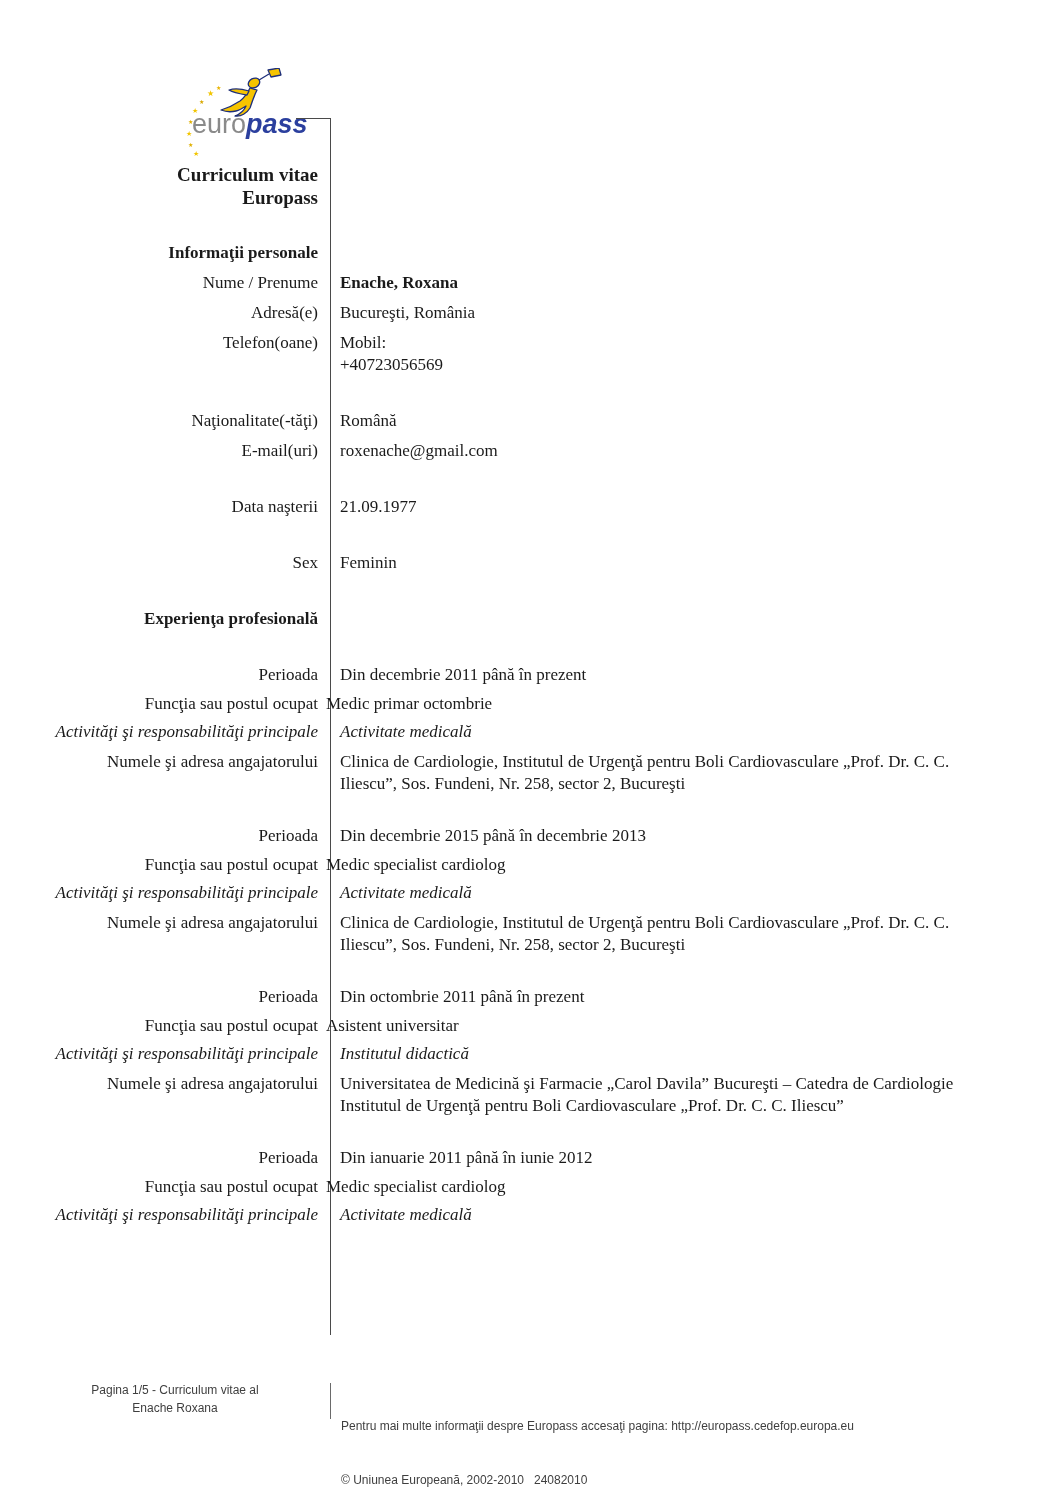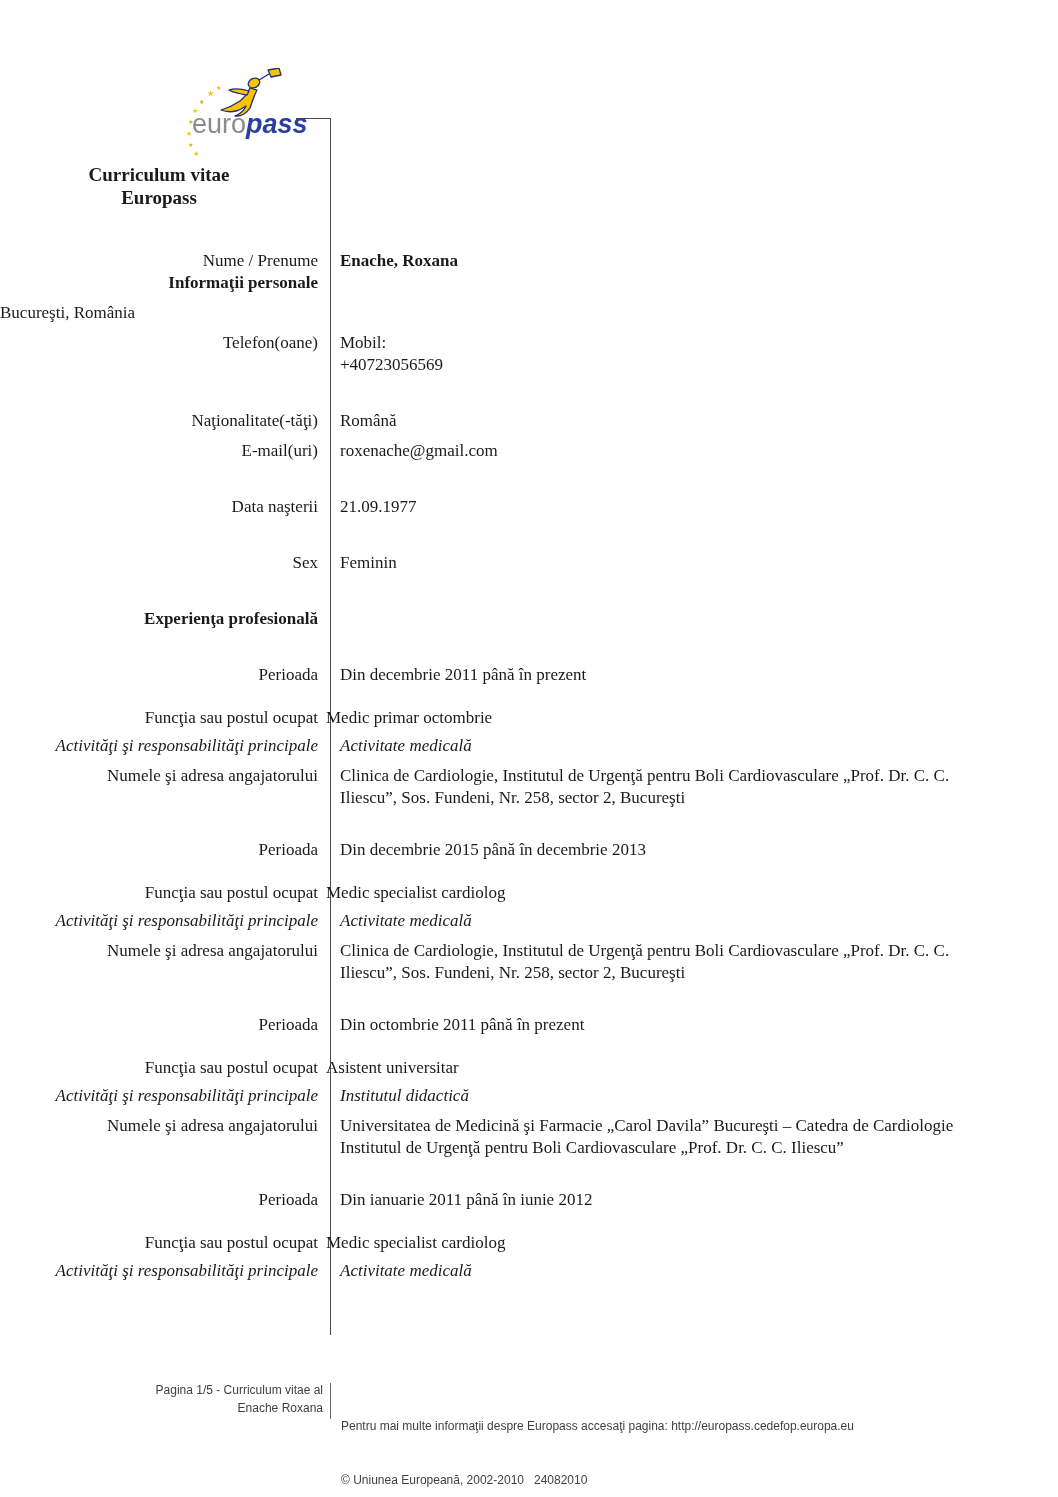"Curriculum vitae" .doc-title { text-align: center -> right }
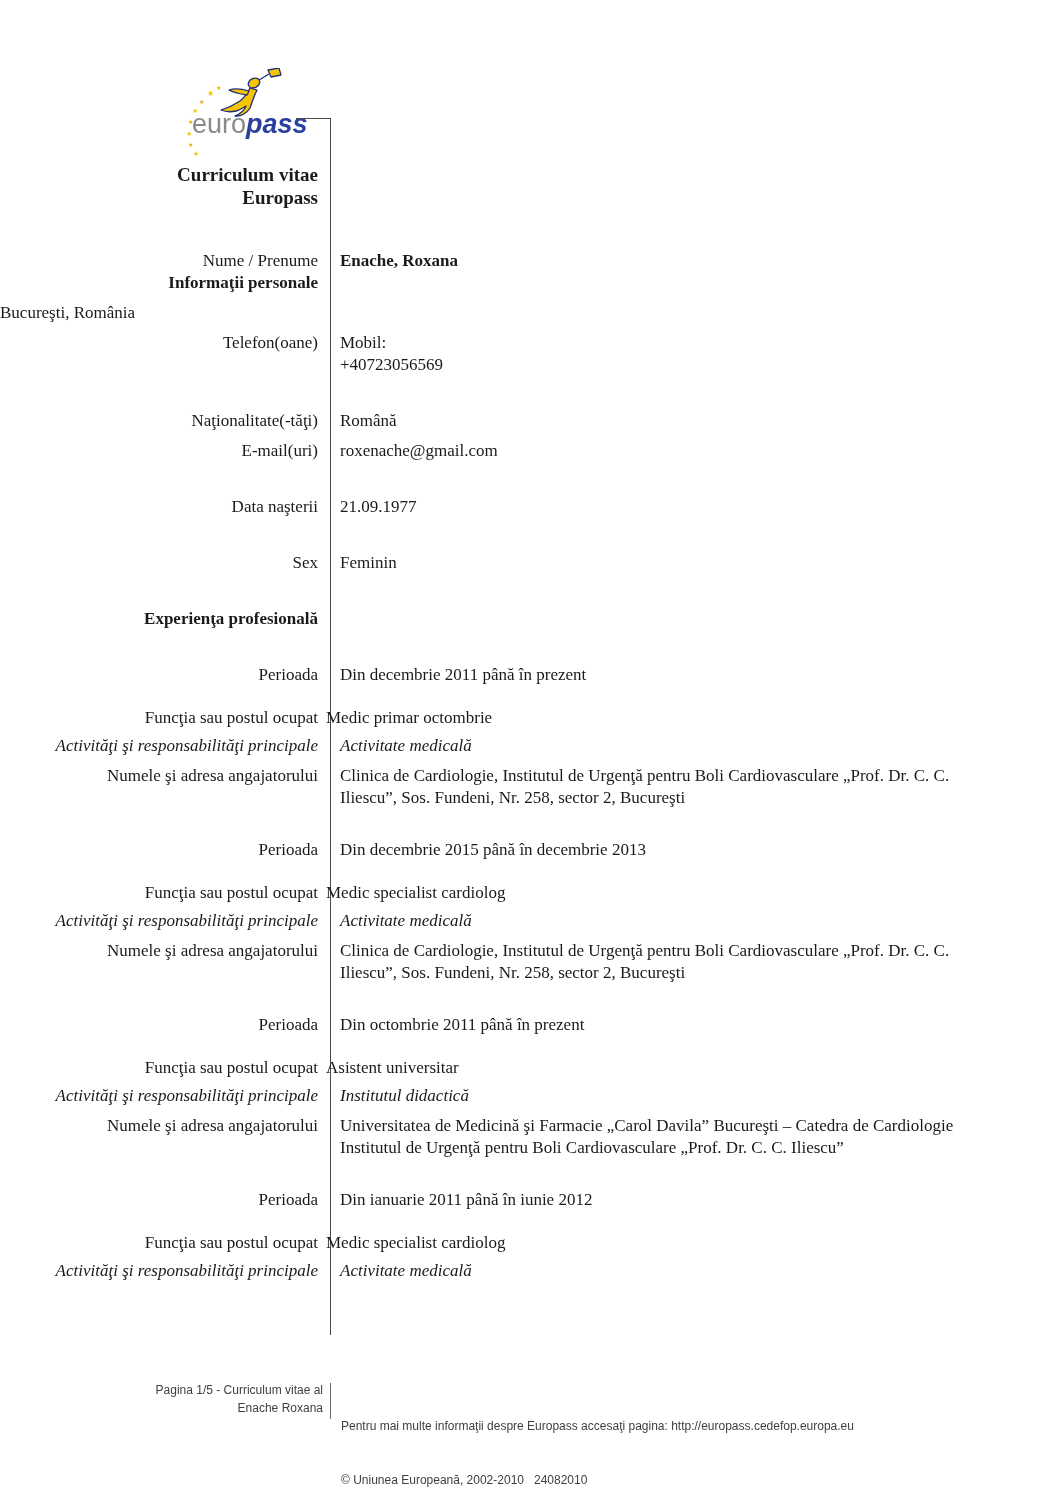"Nume / Prenume" div.row { order: before "Informaţii personale" -> after "Informaţii personale" }
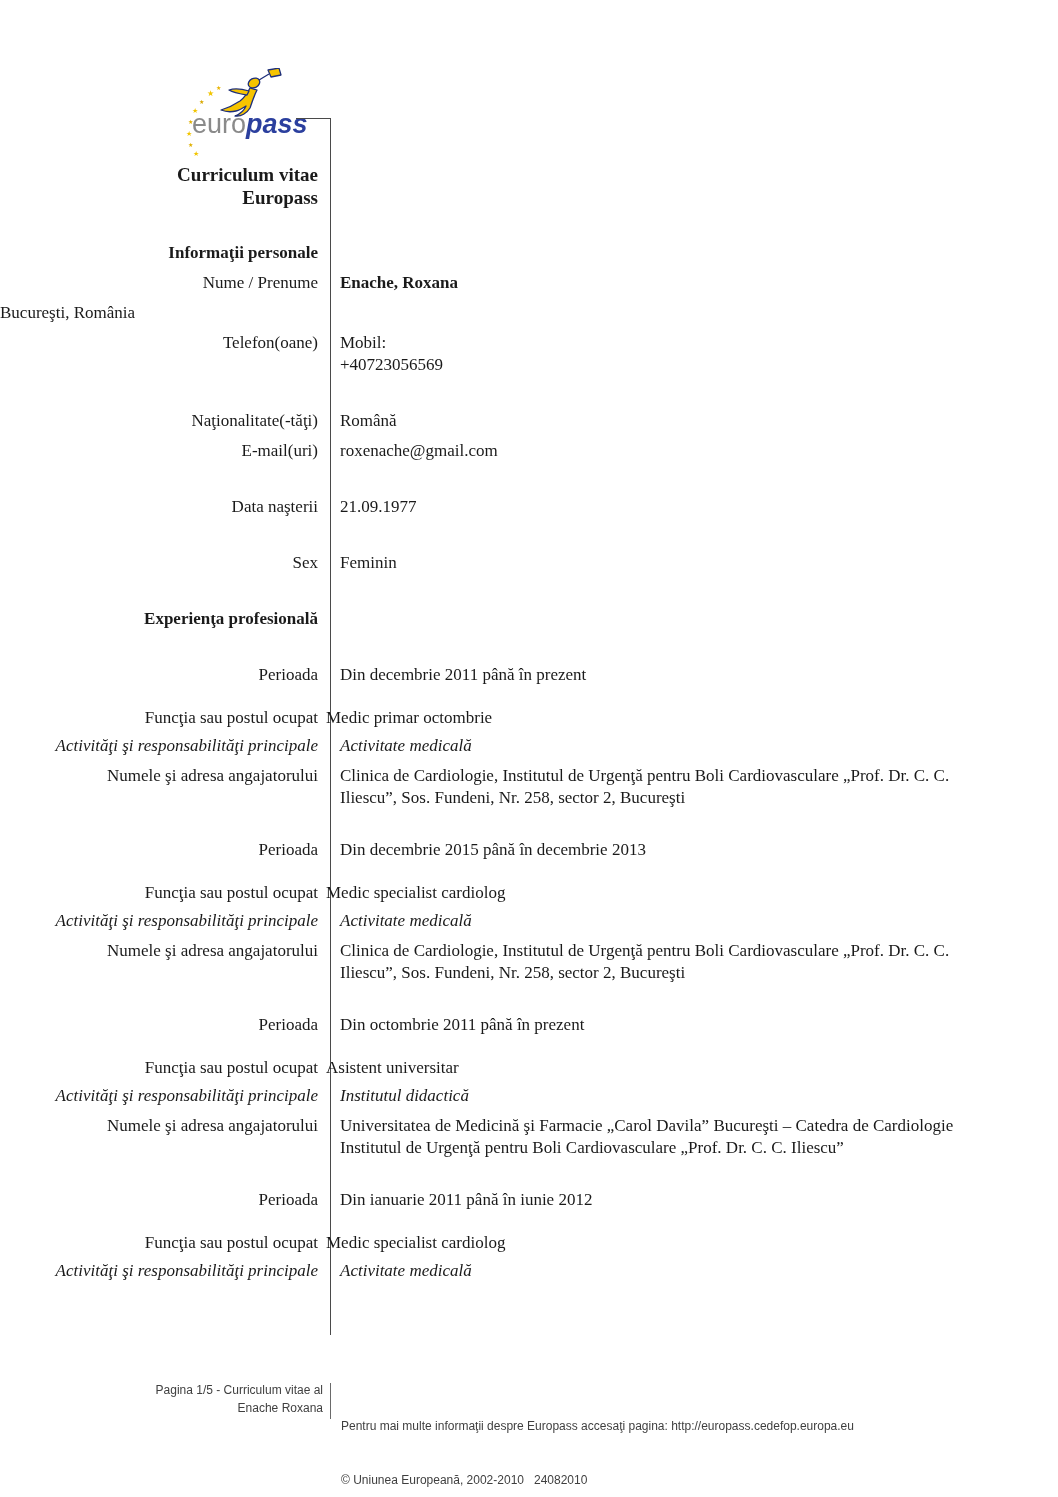"Adresă(e)" div.lbl { html: none -> <div>Adresă(e)</div> }
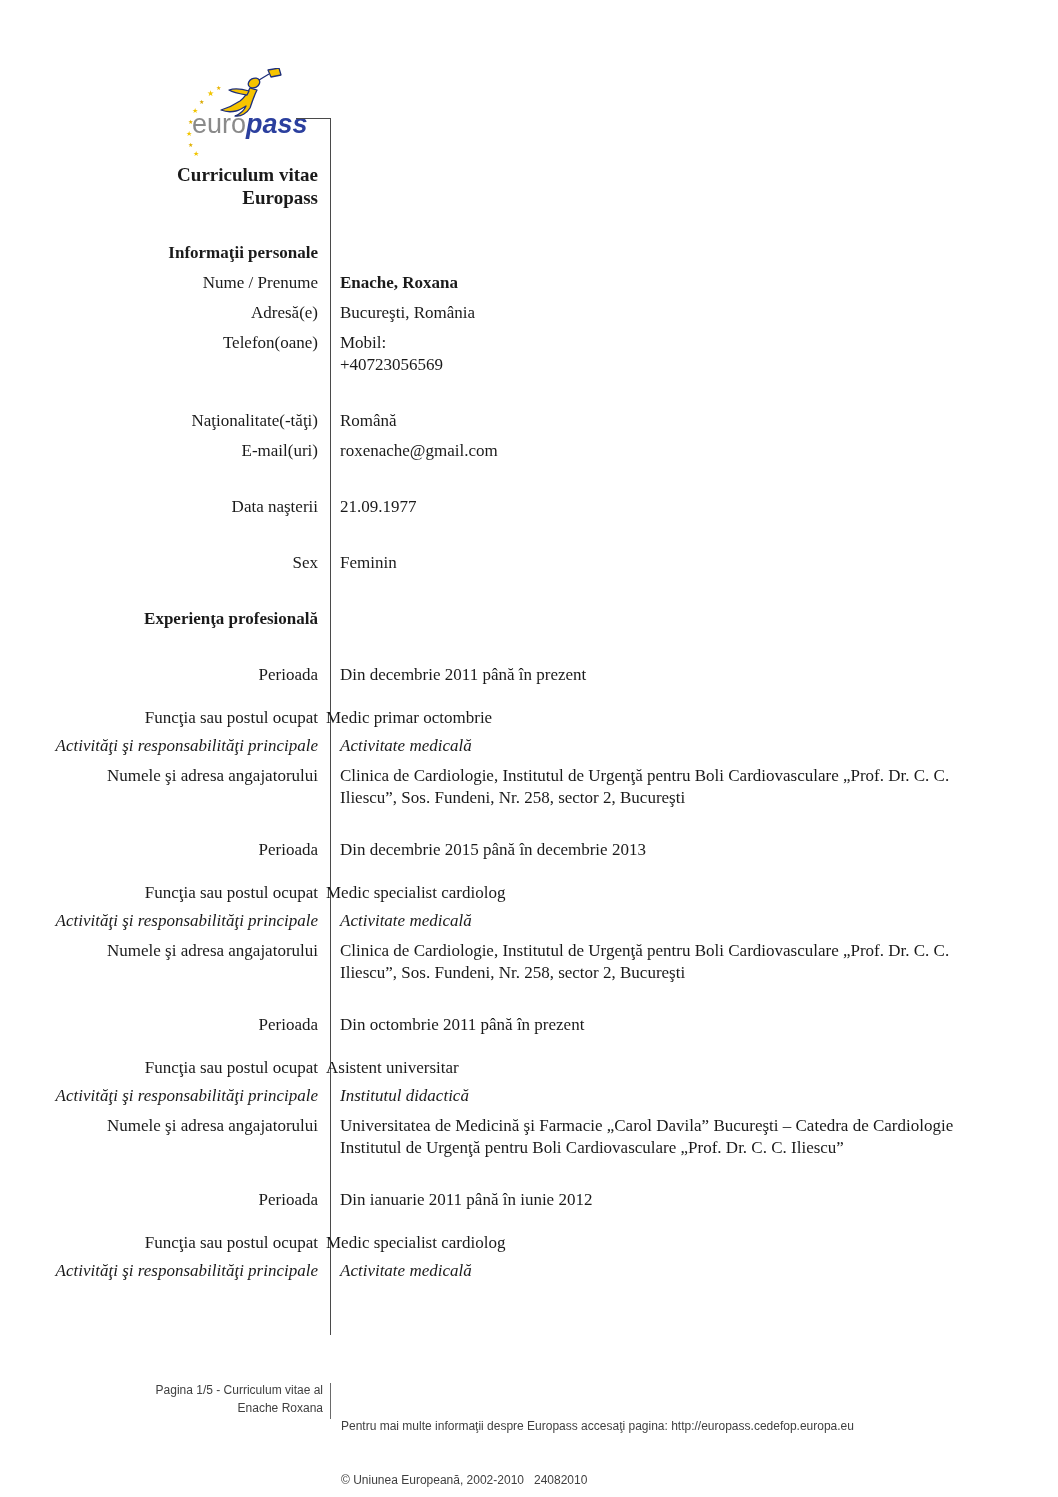"Funcţia sau postul ocupat" .mt7 { margin-top: 21px -> 7px }
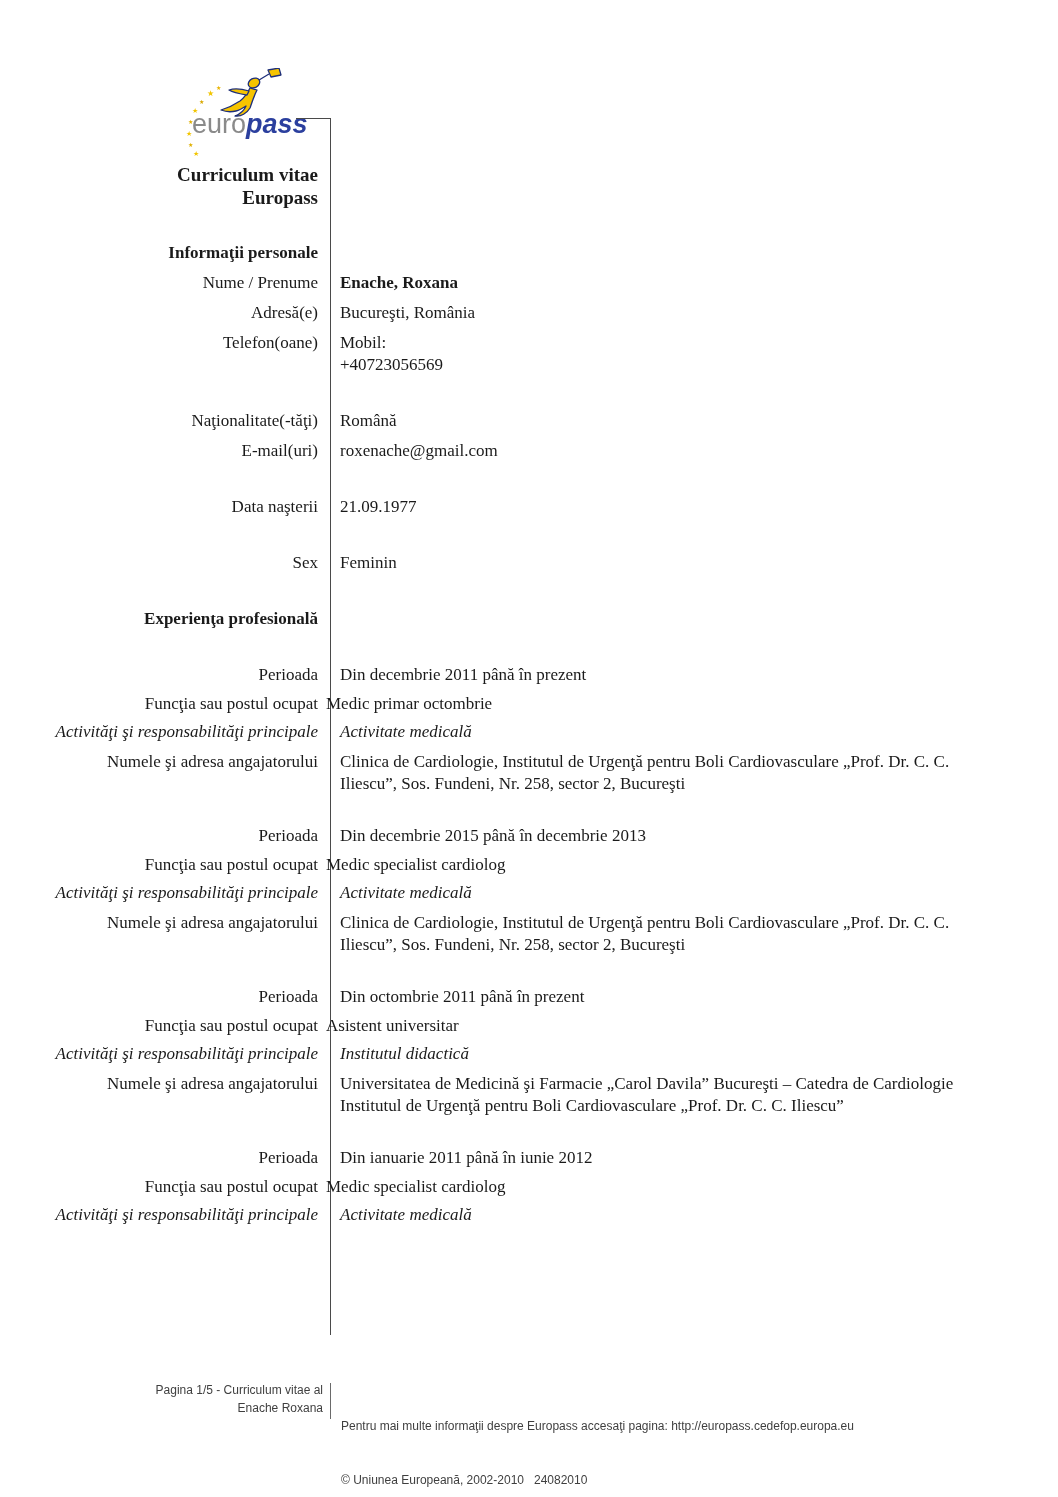"Pagina 1/5 - Curriculum vitae" .footer-left { left: 5px -> 16px; text-align: right -> center }
